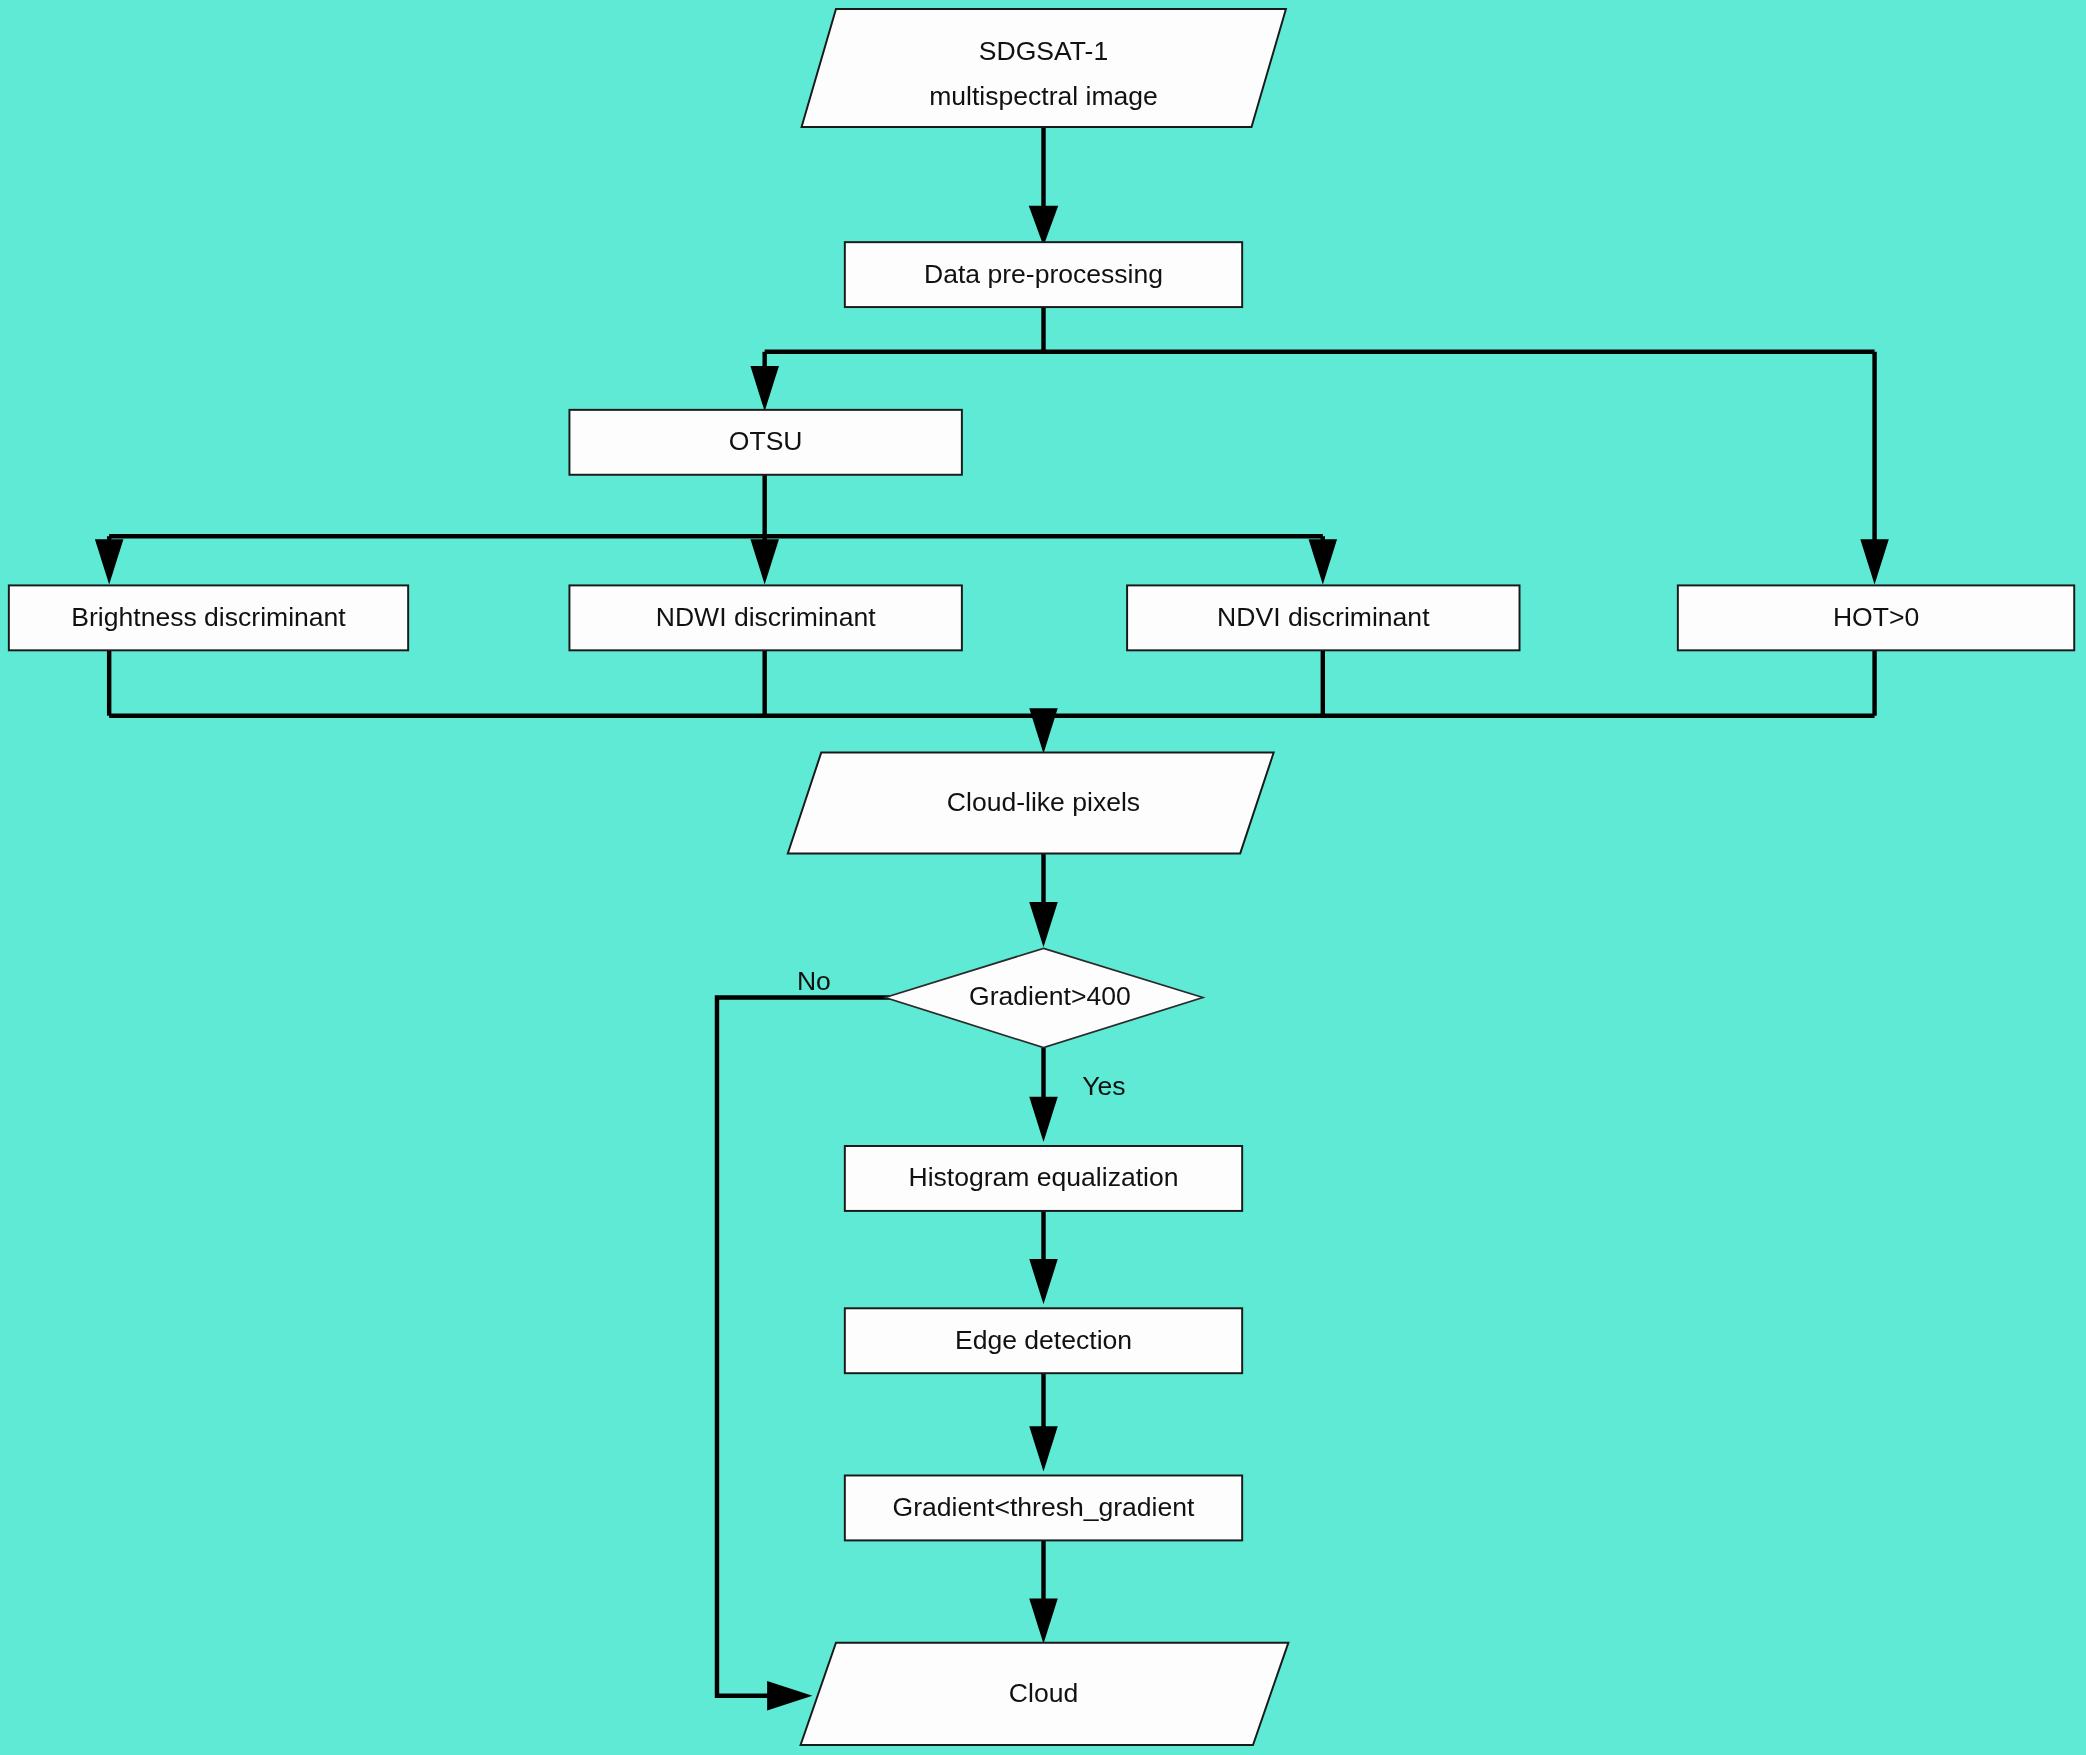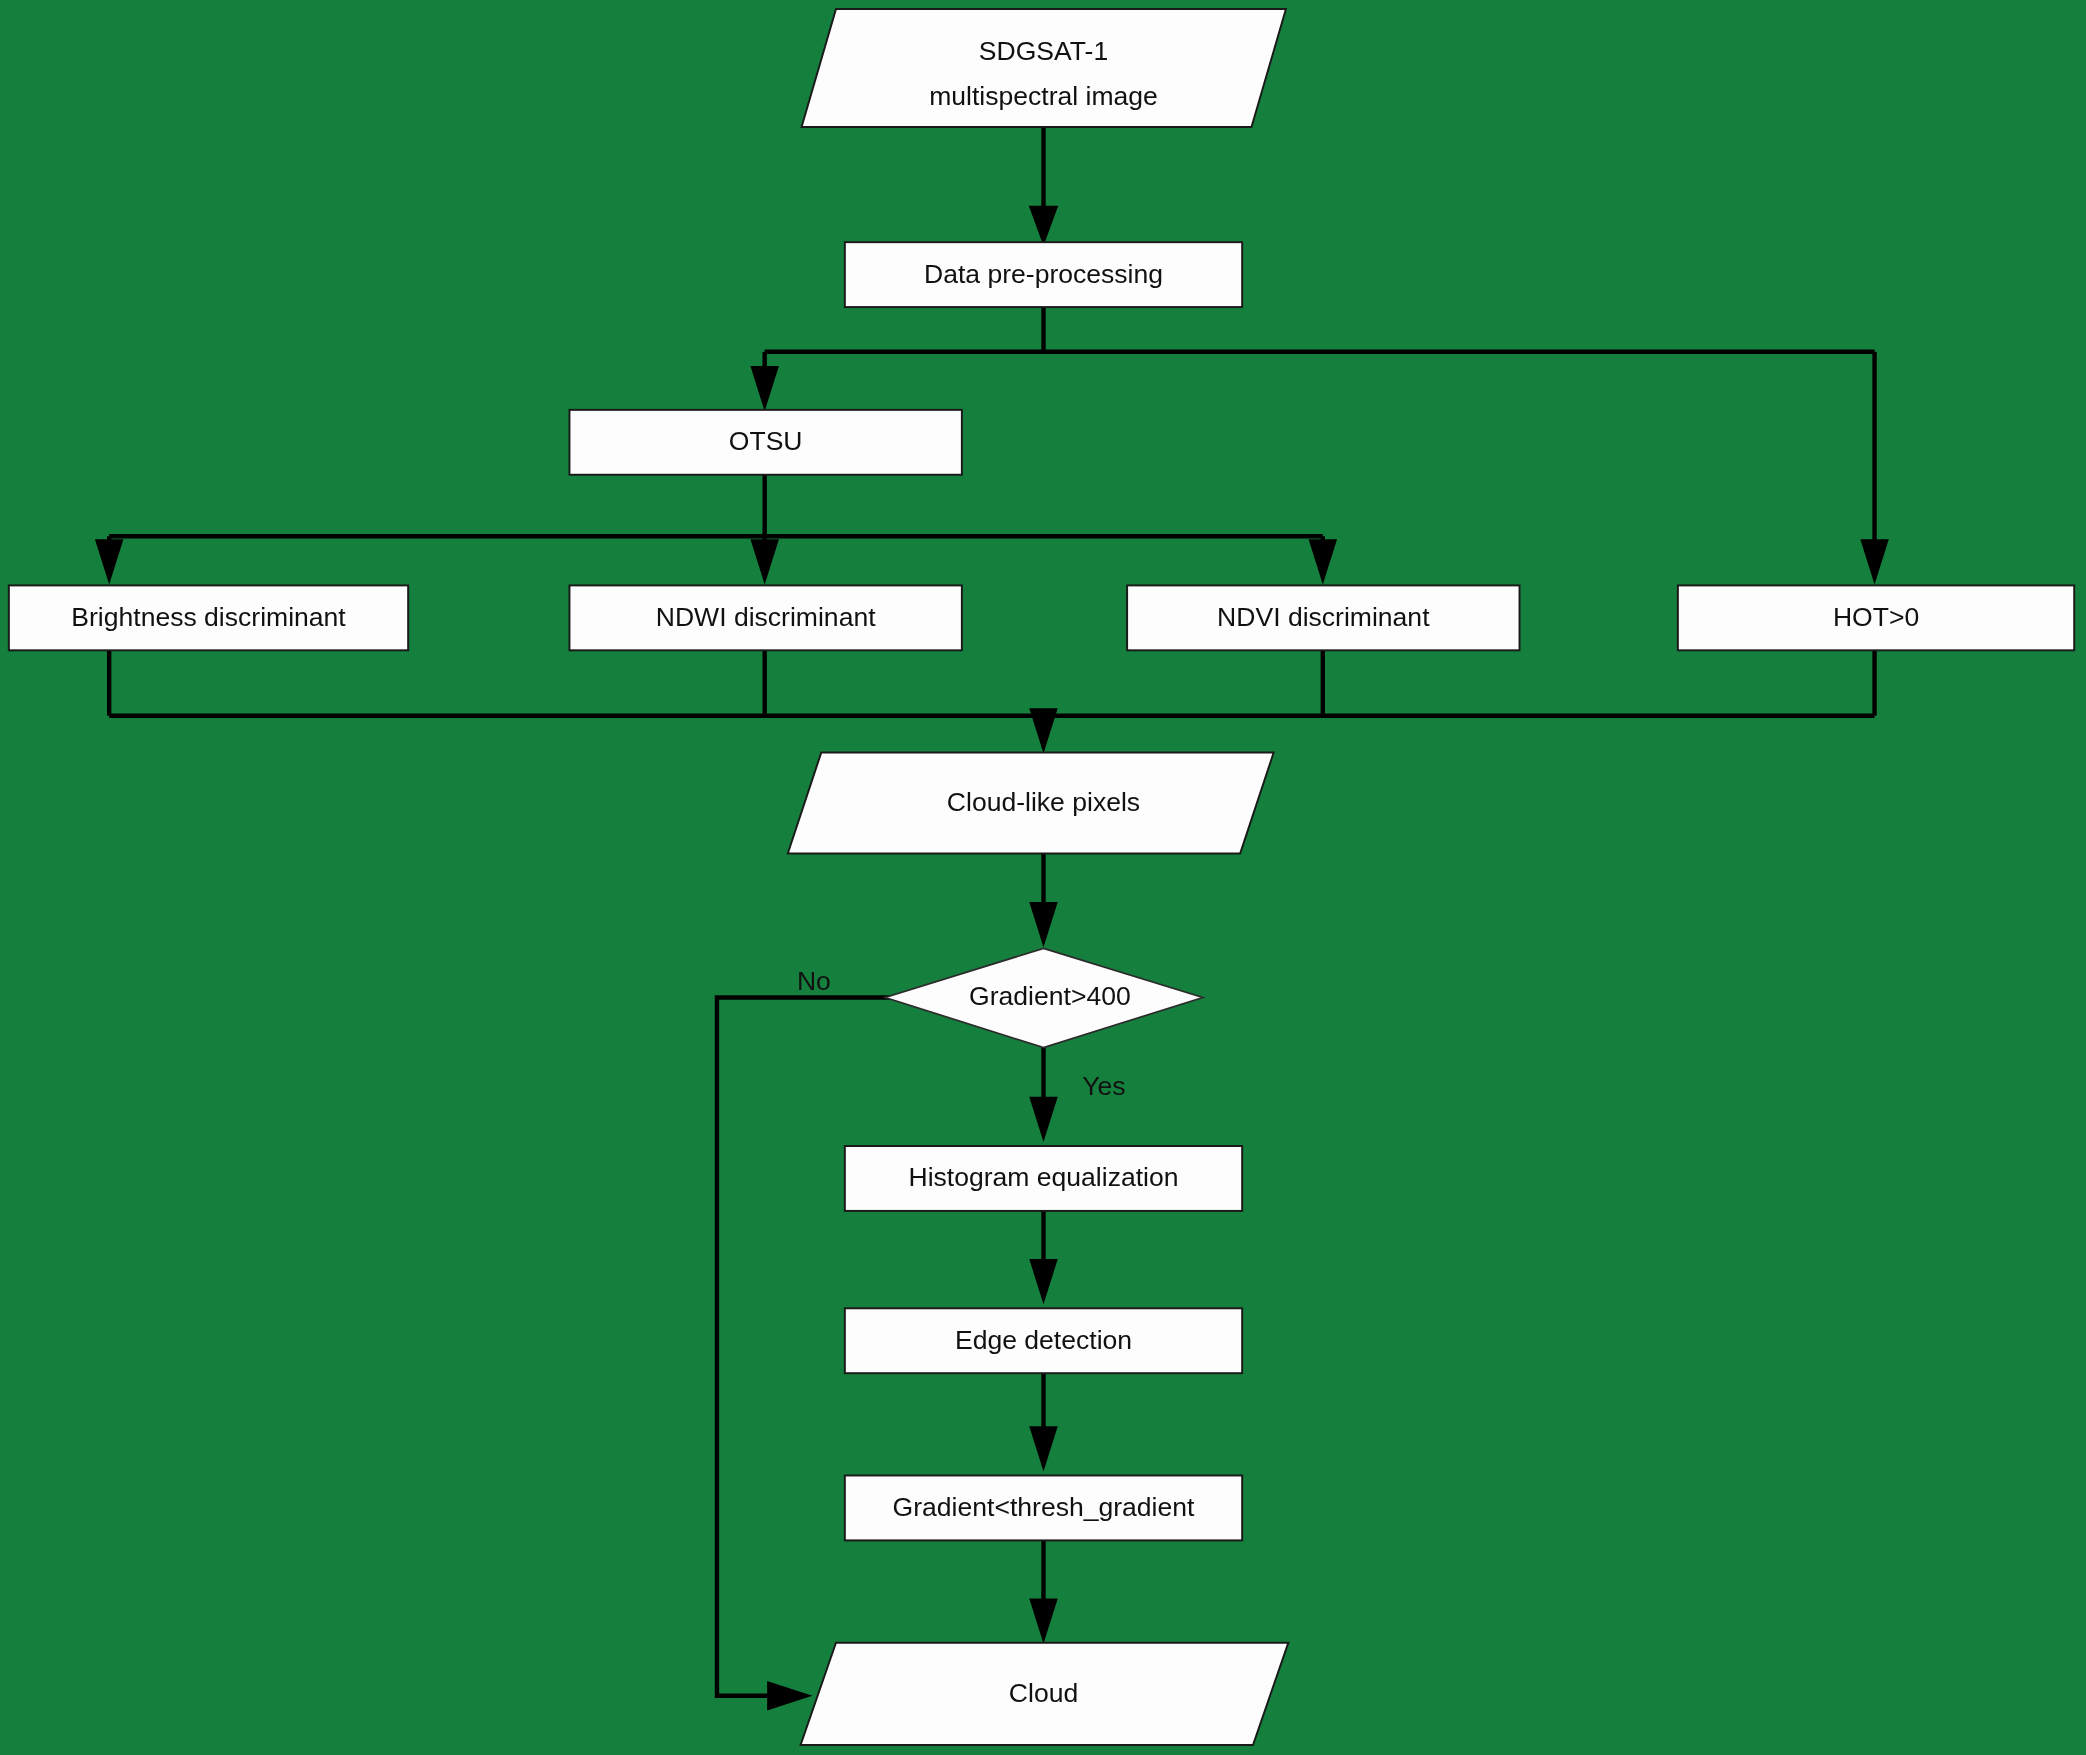"SDGSAT-1" #canvas { background: #15803d -> #5eead4 }
